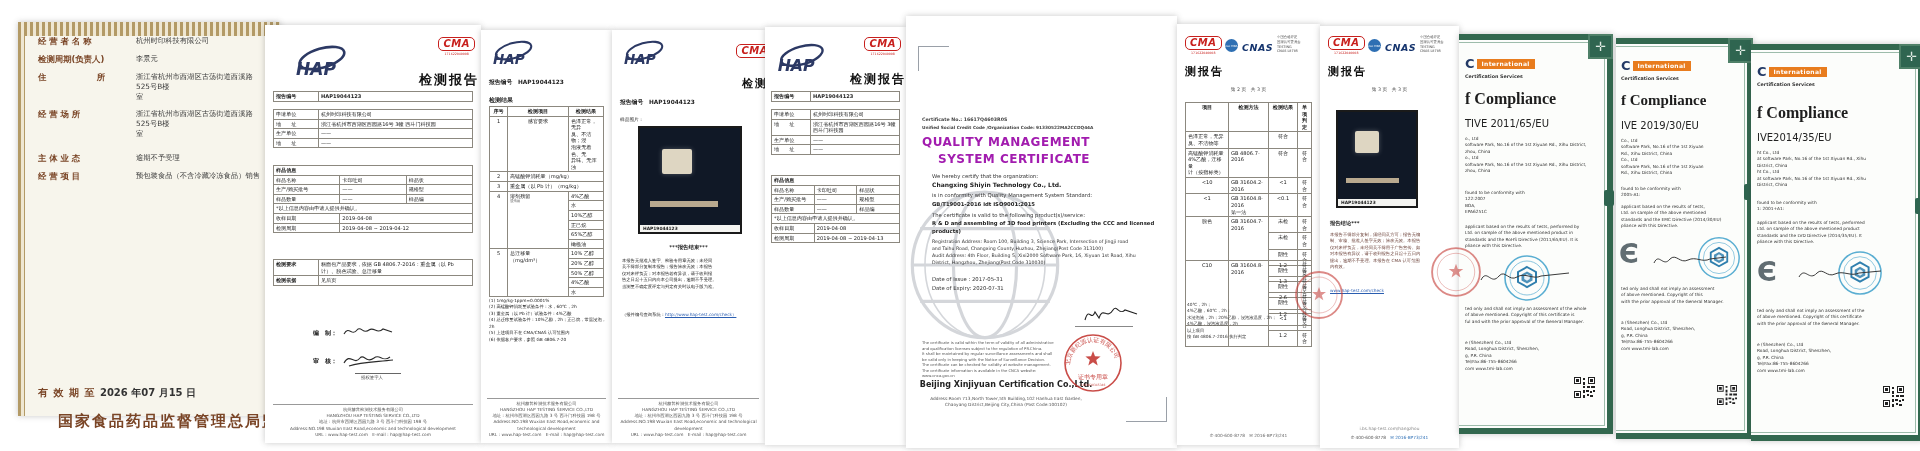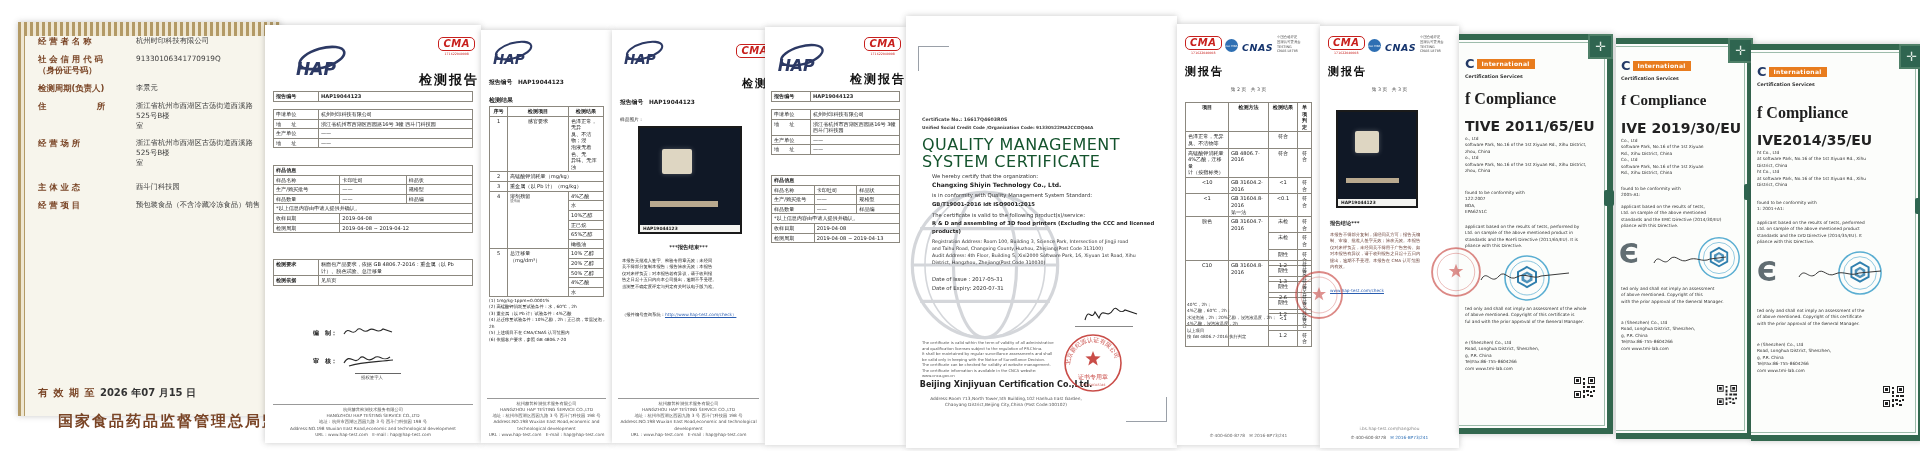"社 会 信 用 代" div.lic-row { html: <div> <span>社 会 信 用 代 码 （身份证号码）</span> <span>91330106341770919Q</span> </div> -> none }
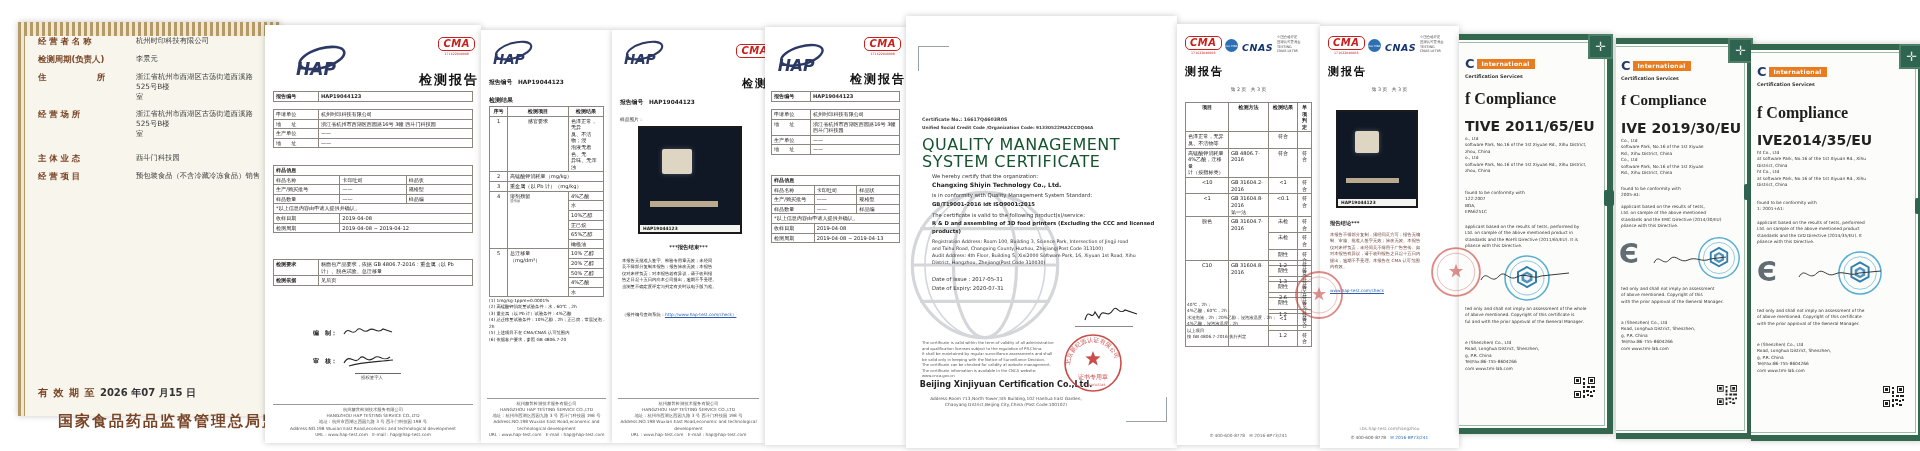"TIVE 2011/65/EU" .gdir { font-size: 14px -> 10px; font-weight: bold -> normal }
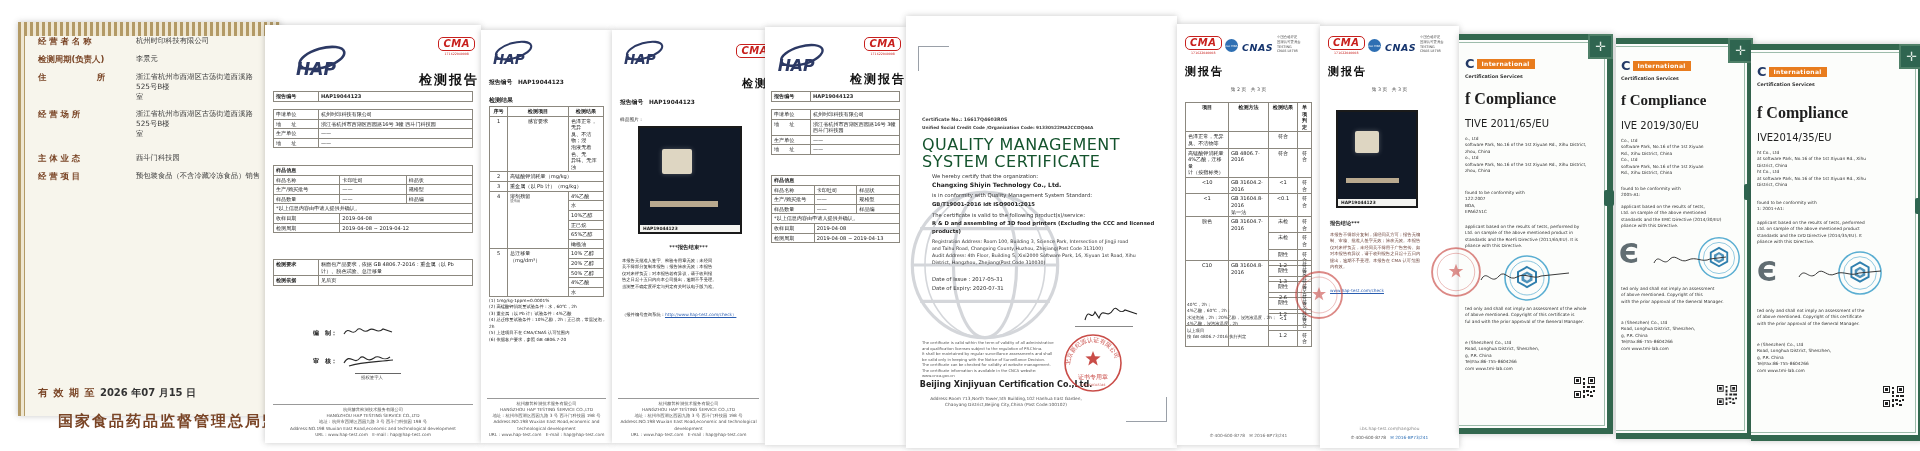"QUALITY MANAGEMENT" .qtitle { color: #14532d -> #a21caf; font-size: 16px -> 12px; font-weight: normal -> bold }
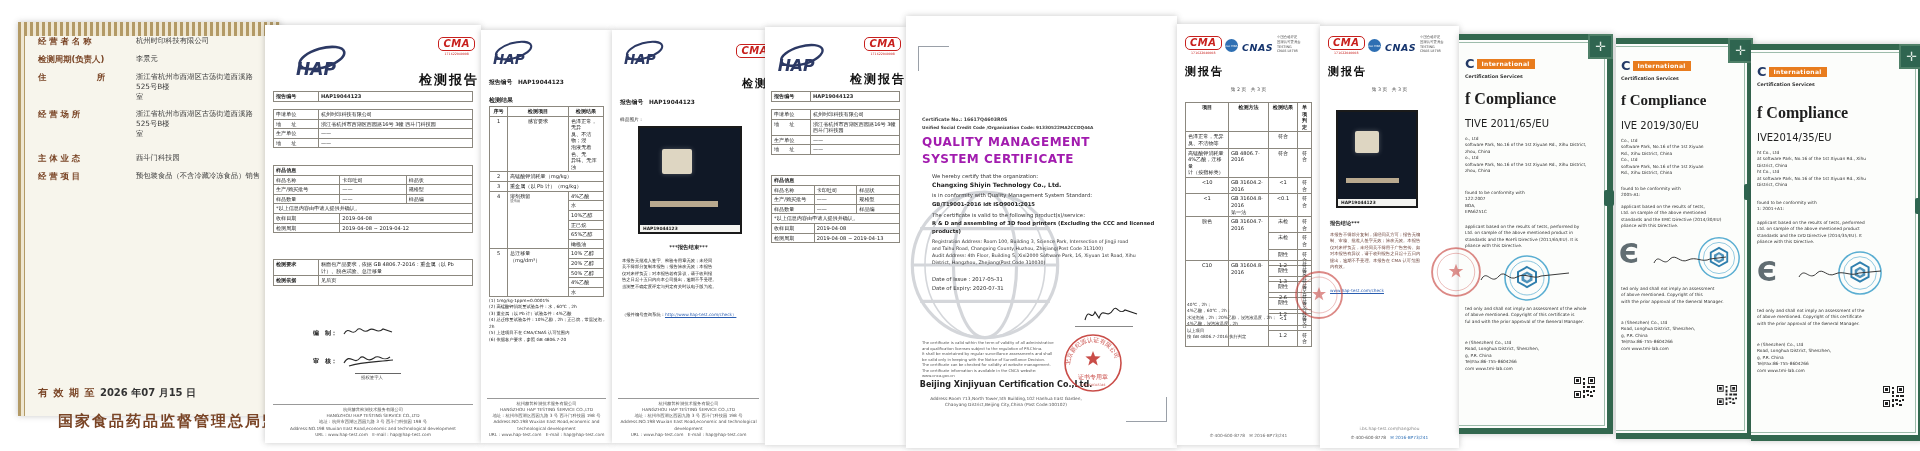"西斗门科技园" span.lv { text: 西斗门科技园 -> 逾期不予受理 }
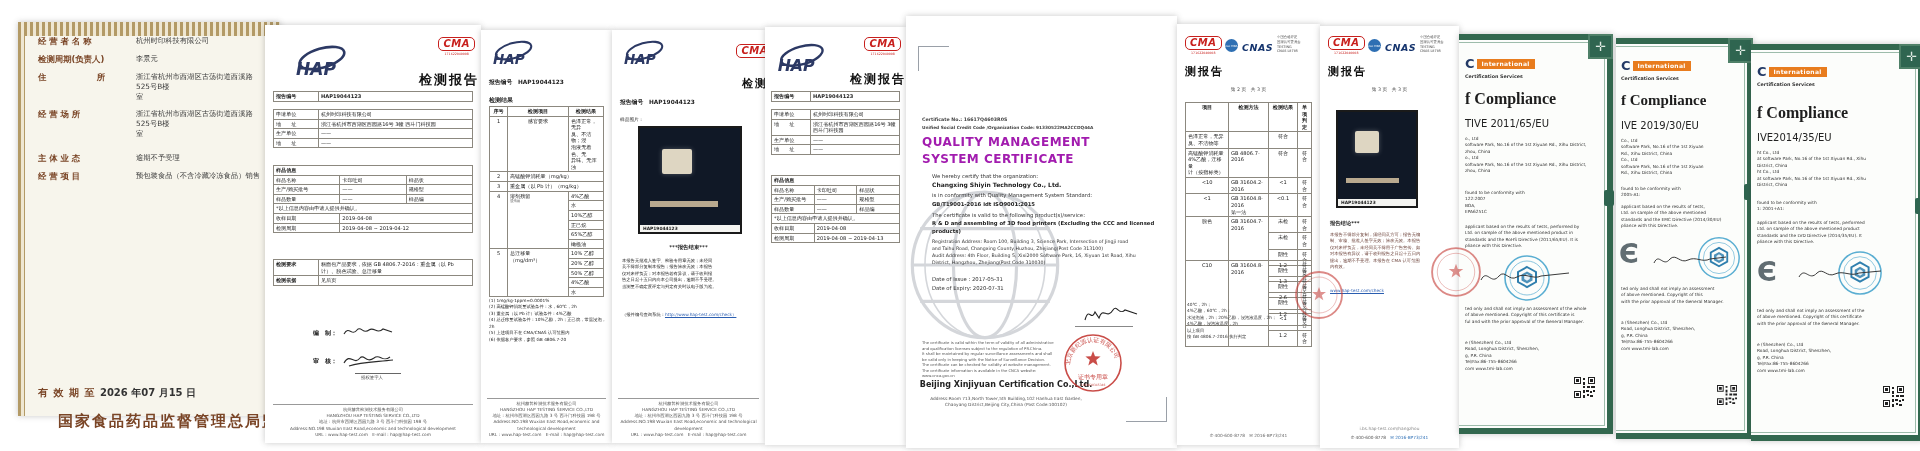"SYSTEM CERTIFICATE" div.abs { left: 16px -> 32px }
